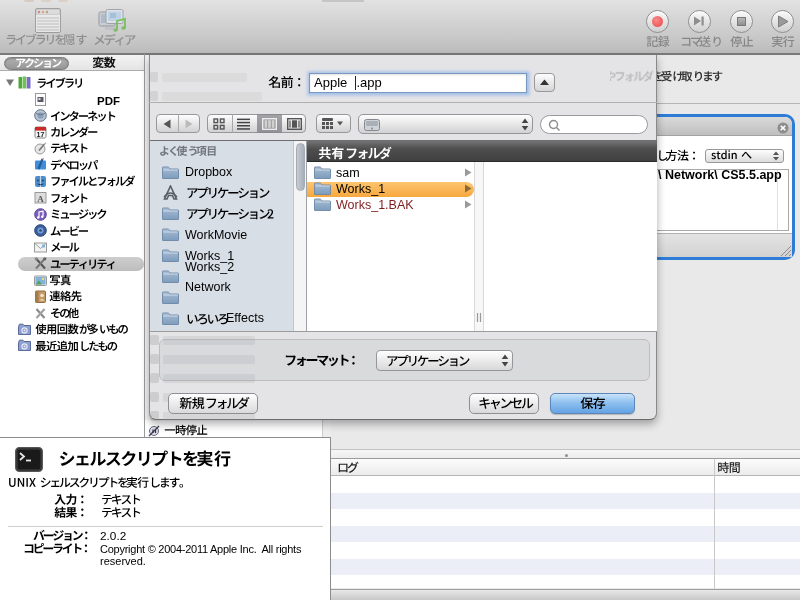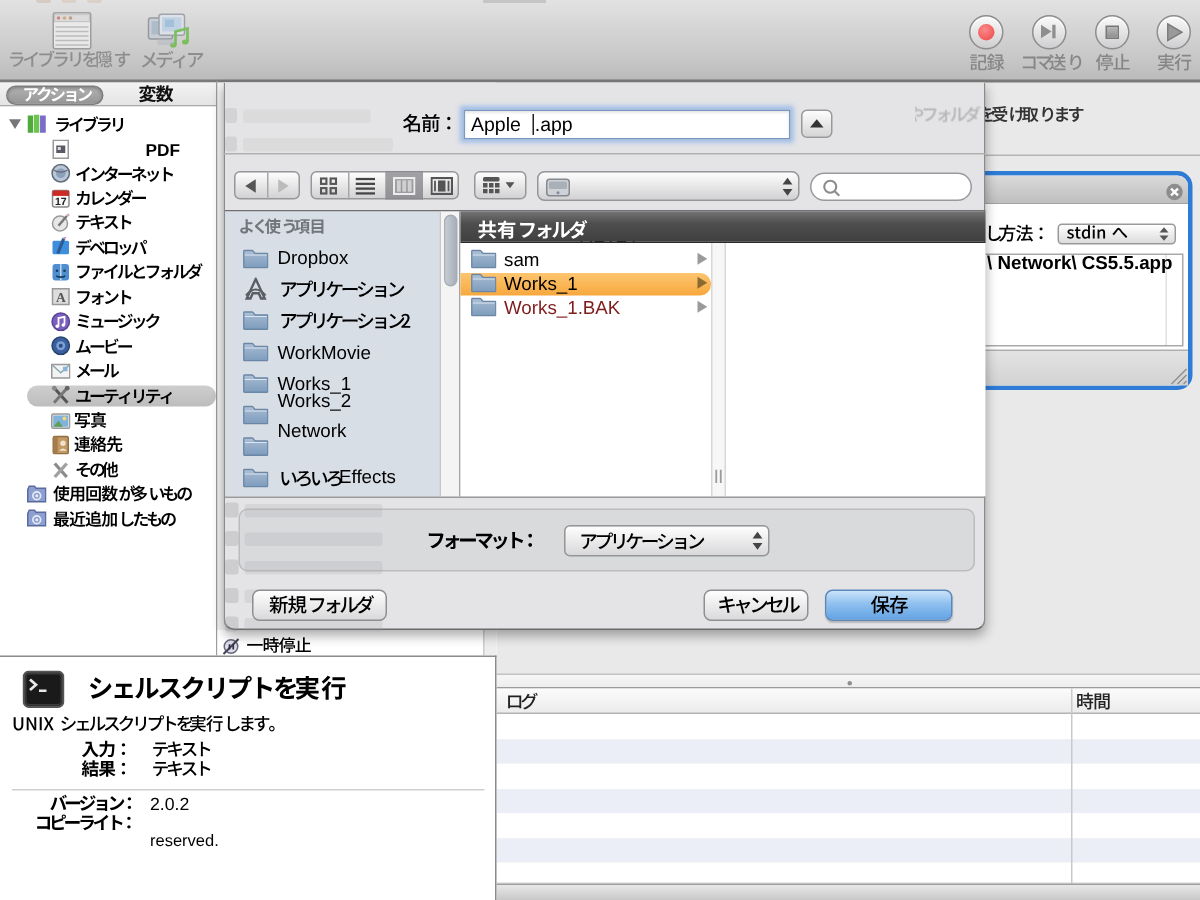"Copyright © 2004-2011 Apple Inc." div { html: none -> <div>Copyright © 2004-2011 Apple Inc.&nbsp; All rights</div> }
